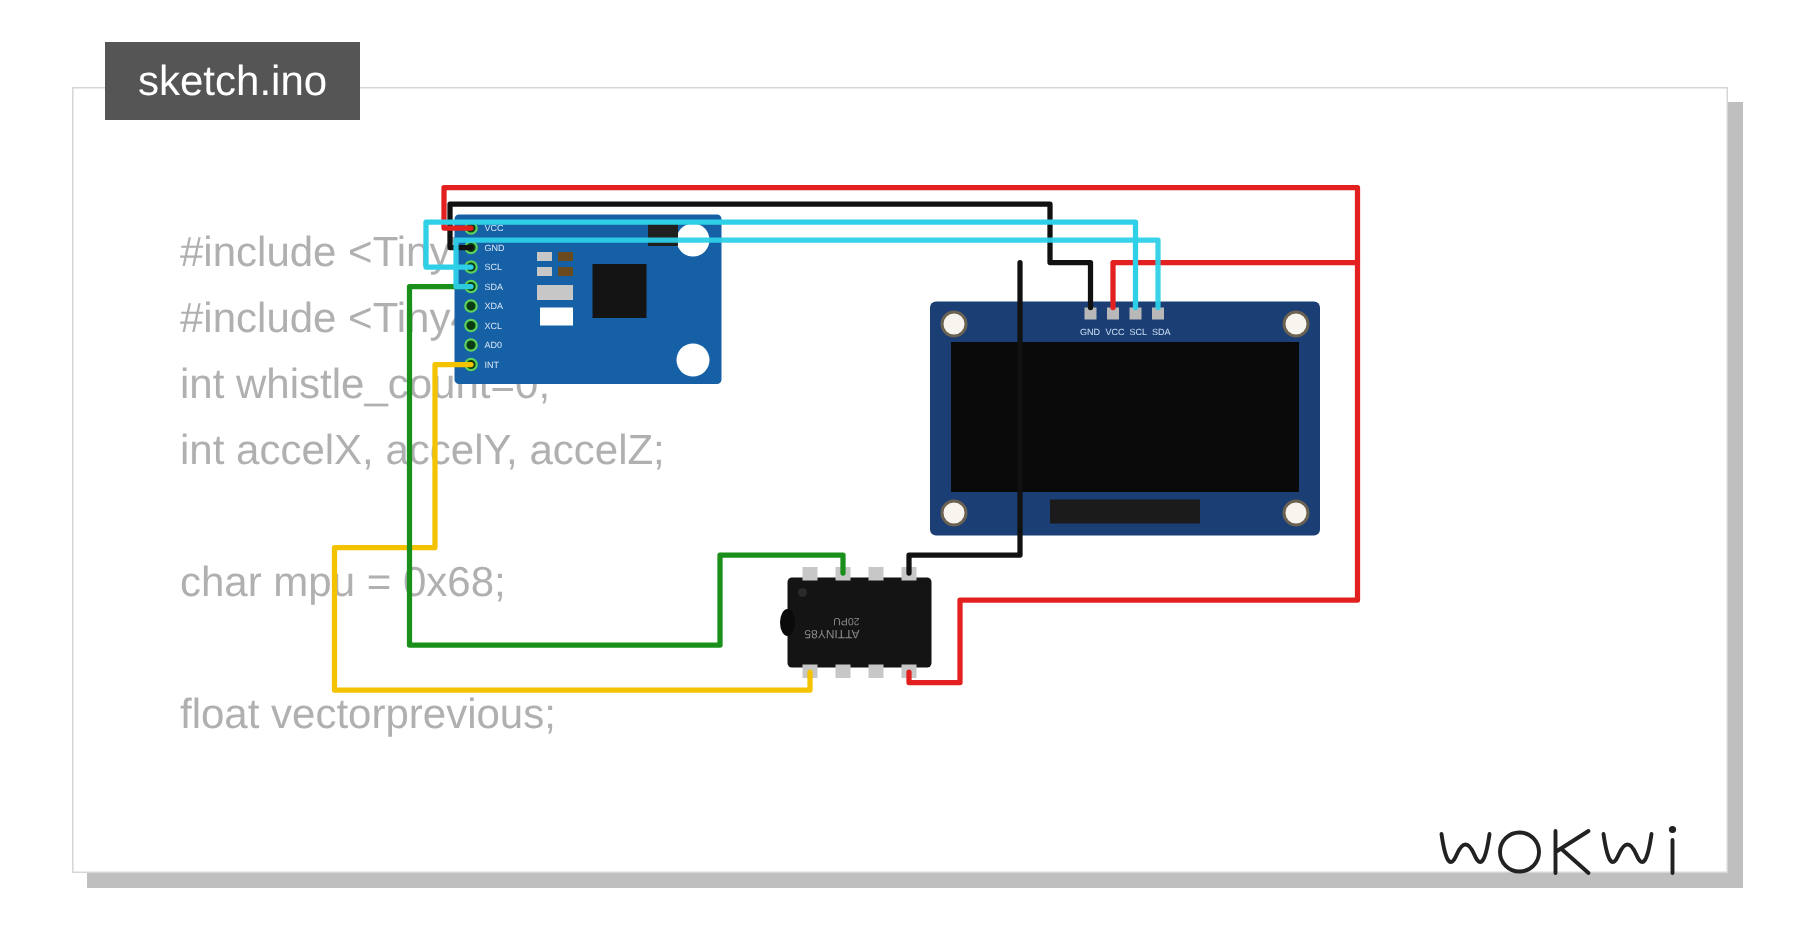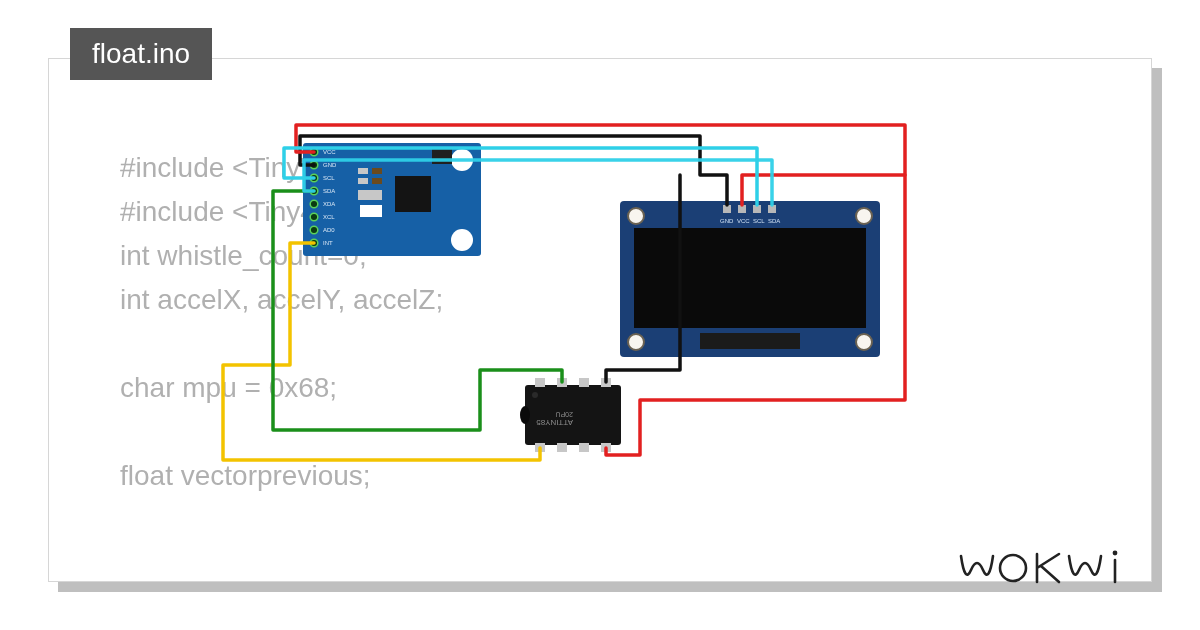"float.ino" span { text: float.ino -> sketch.ino }
